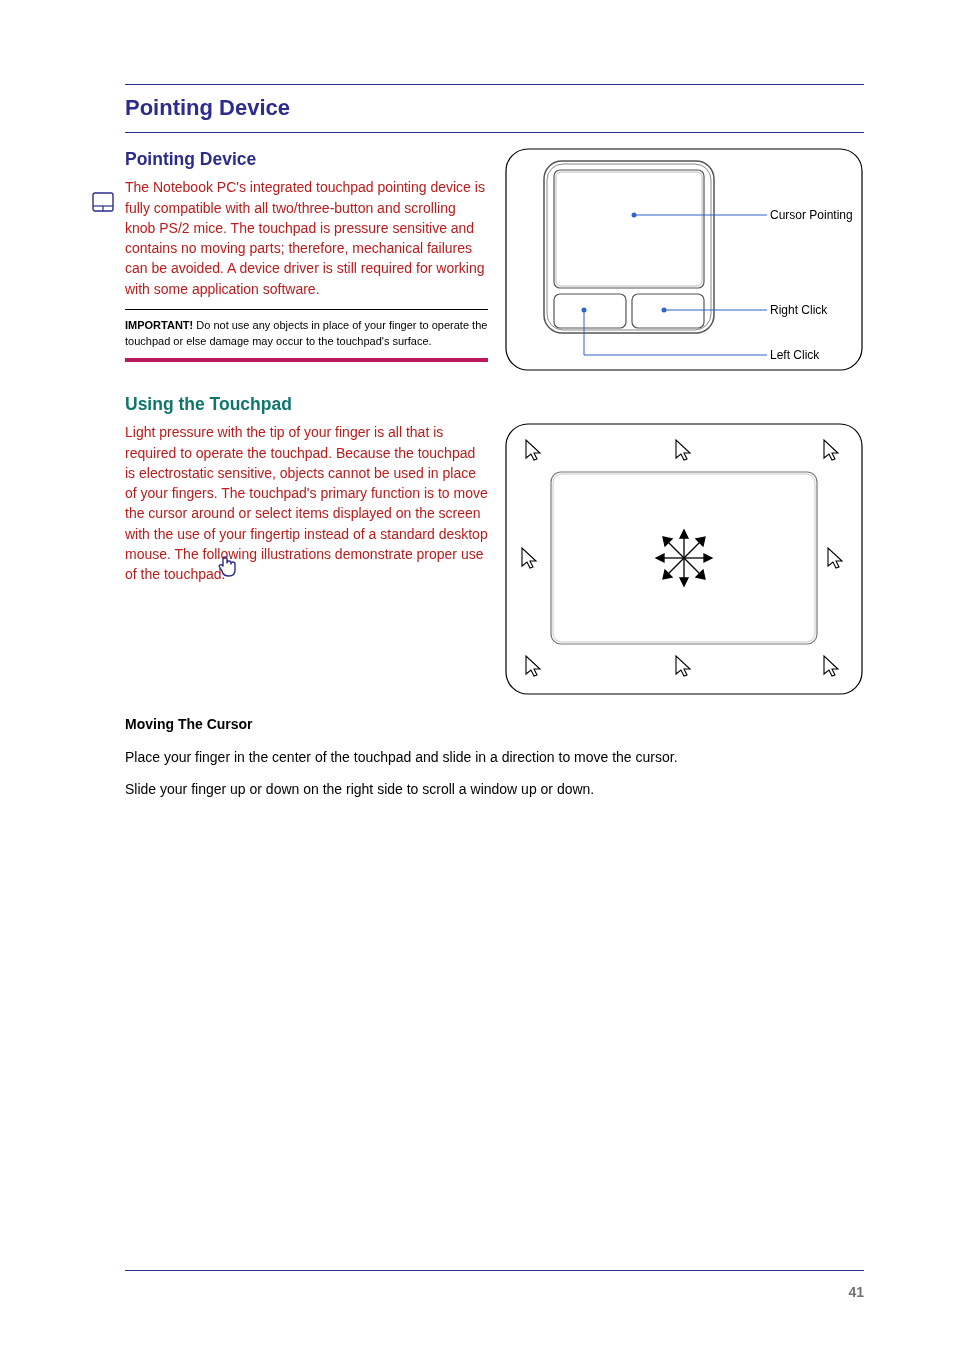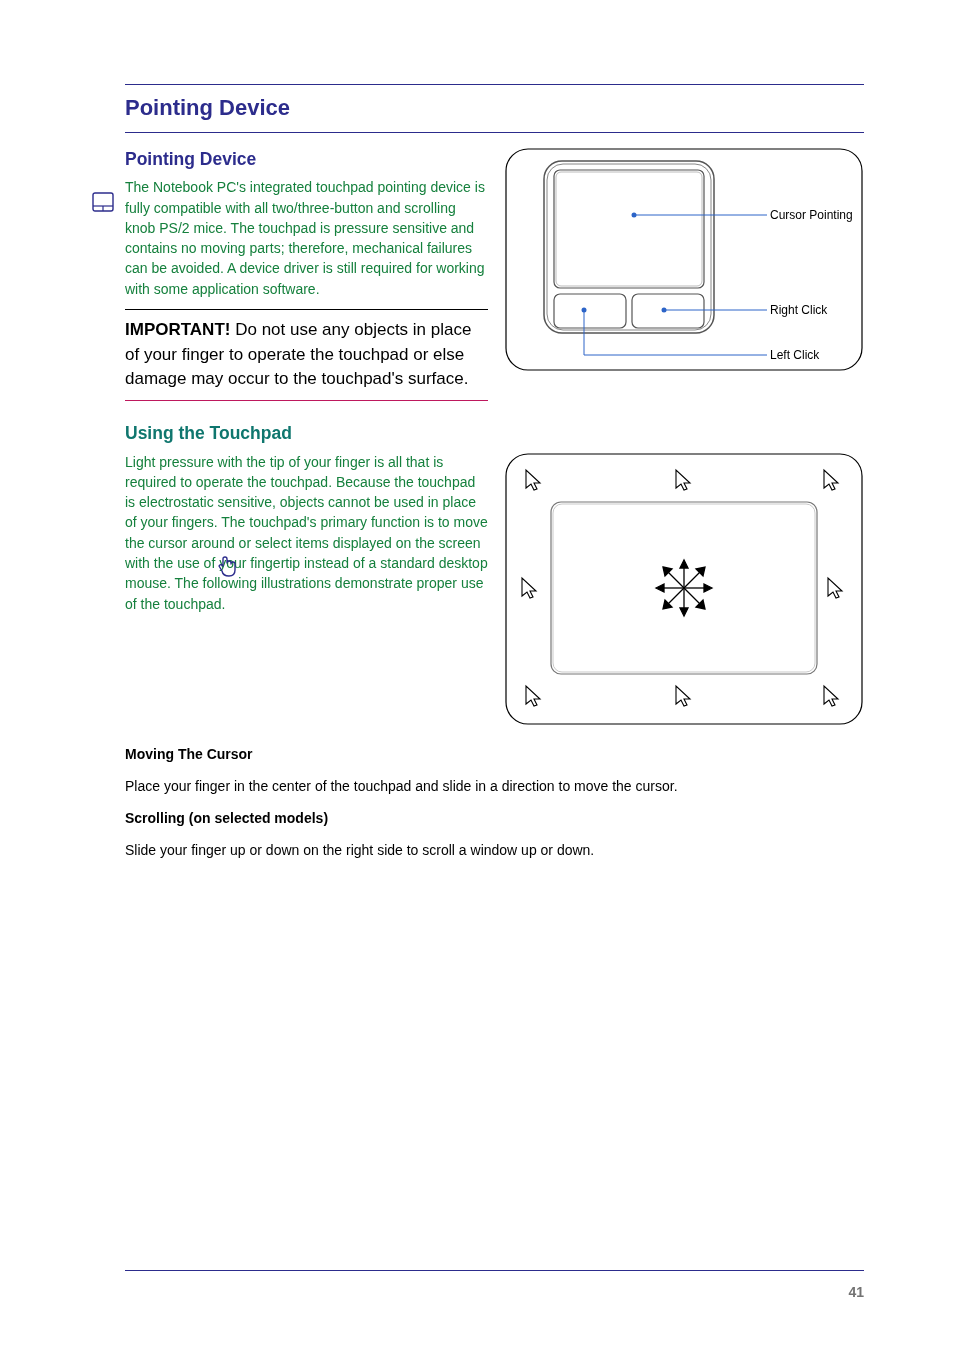"The Notebook PC's integrated touchpad" .body-text { color: #15803d -> #b91c1c }
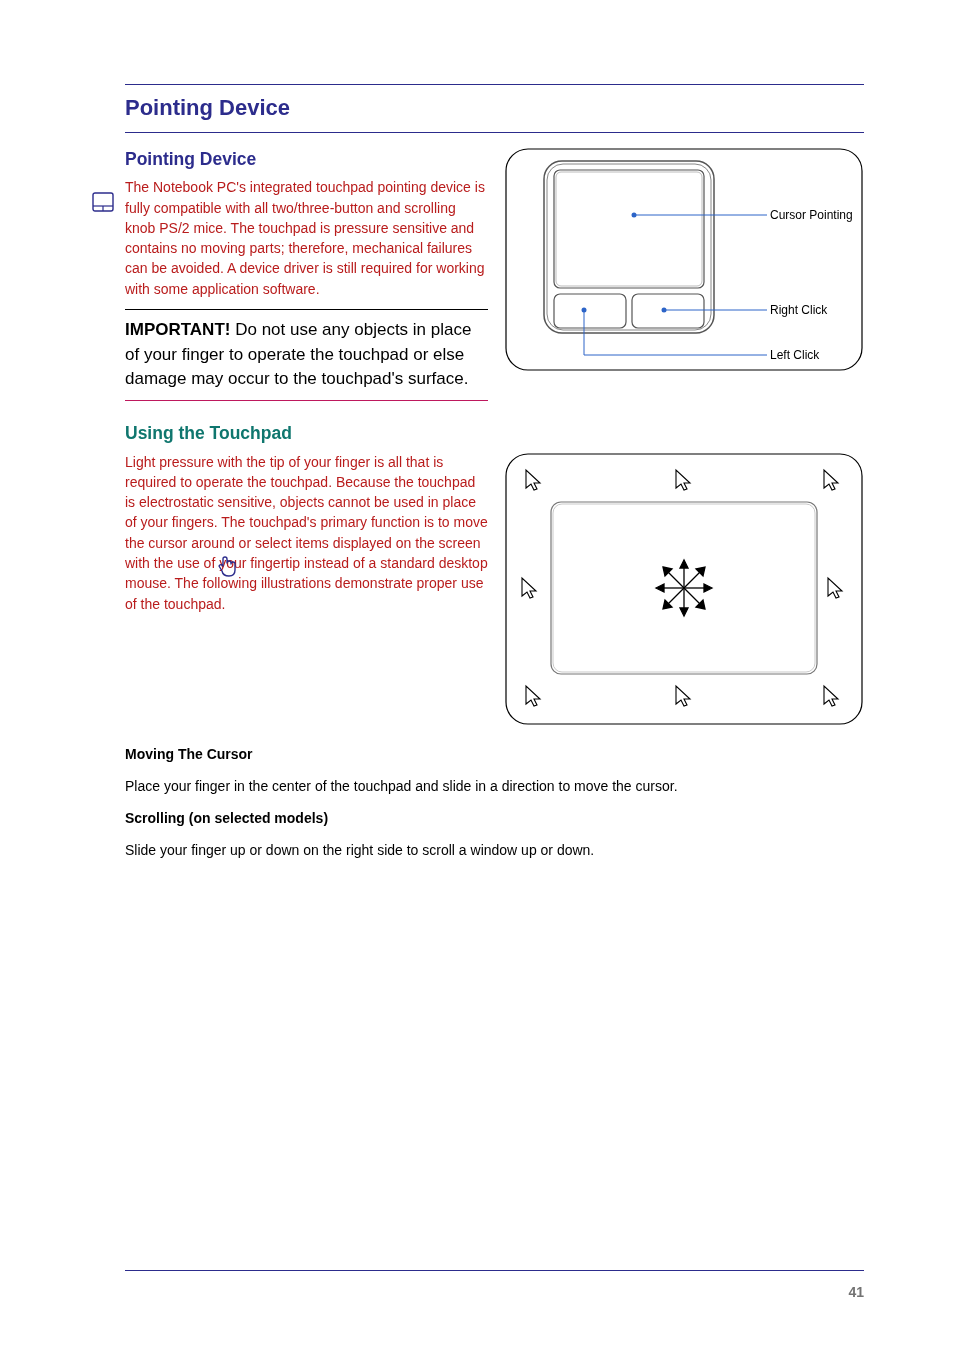"IMPORTANT! Do not use any" .note-box { border-bottom: 1px solid #be185d -> 4px solid #be185d; font-size: 17px -> 11px }
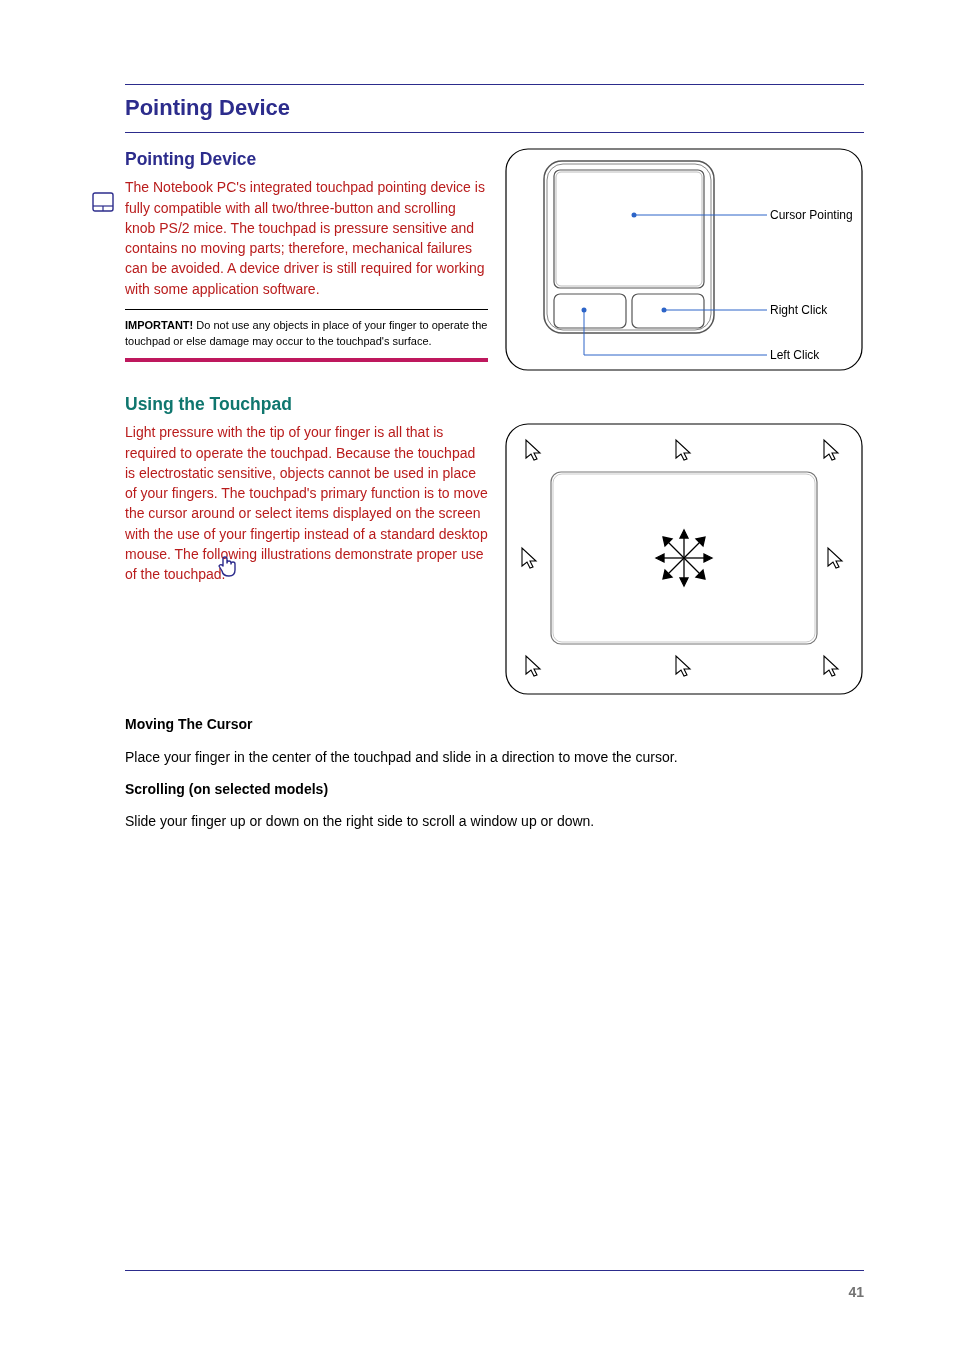"Scrolling (on selected models)" div.para { html: <div> <span>Scrolling (on selected models)</span> </div> -> none }
